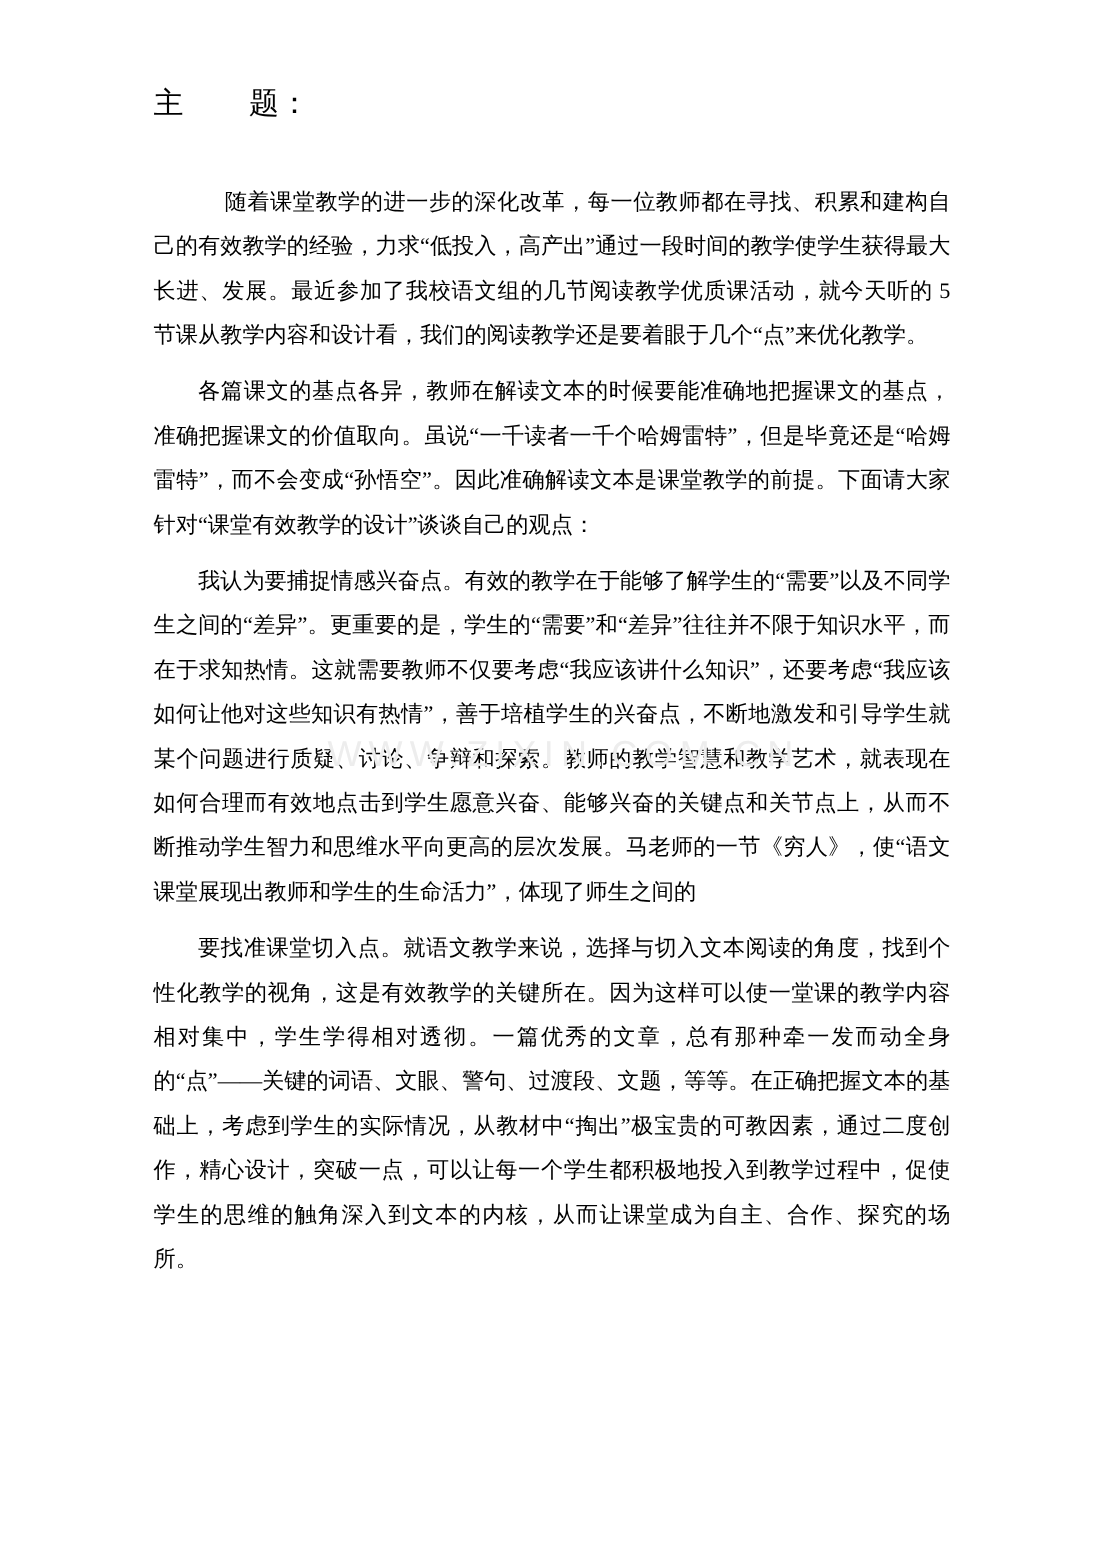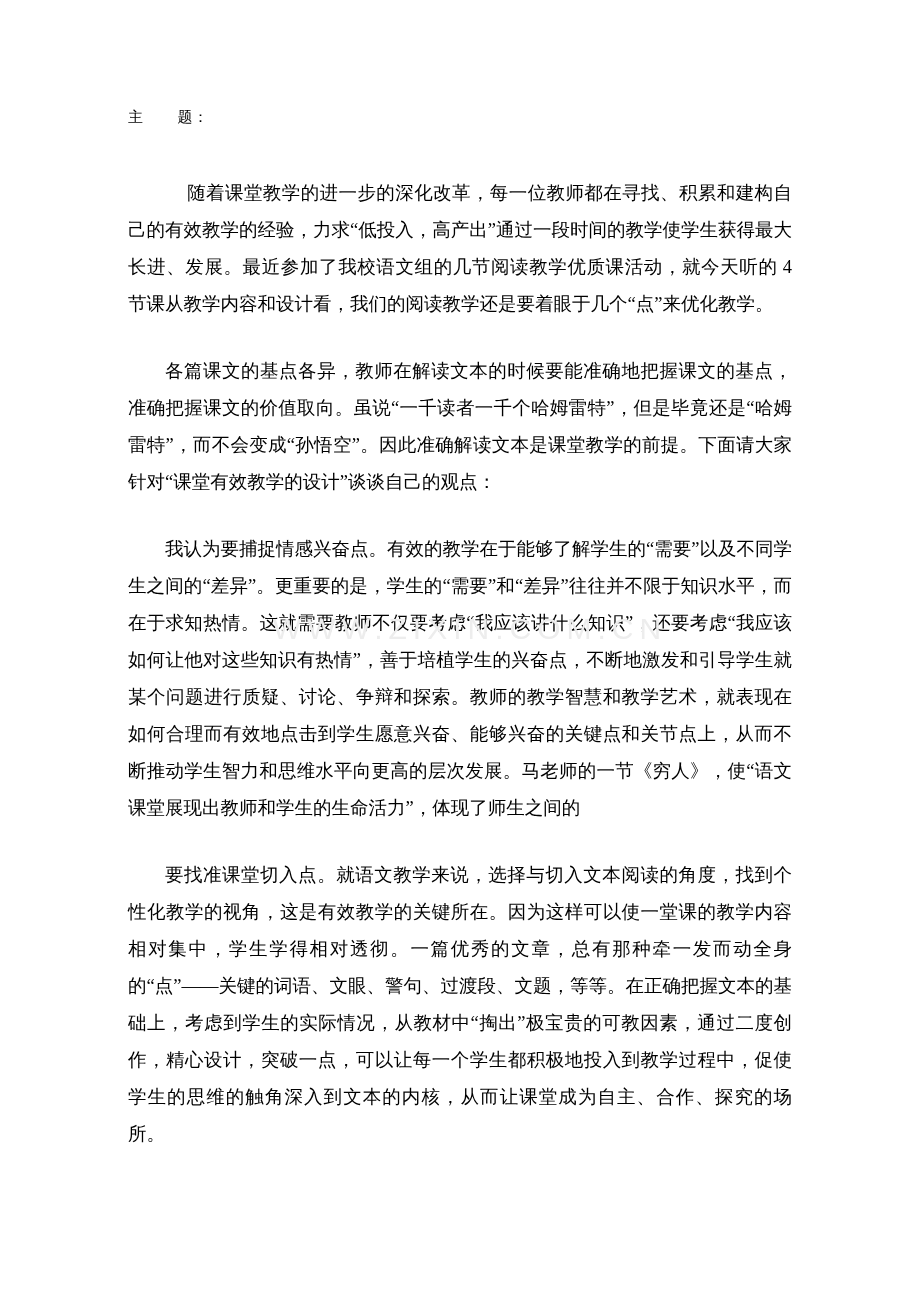"主 题：" .title-row { font-size: 15px -> 25px; margin-top: 108px -> 72px }
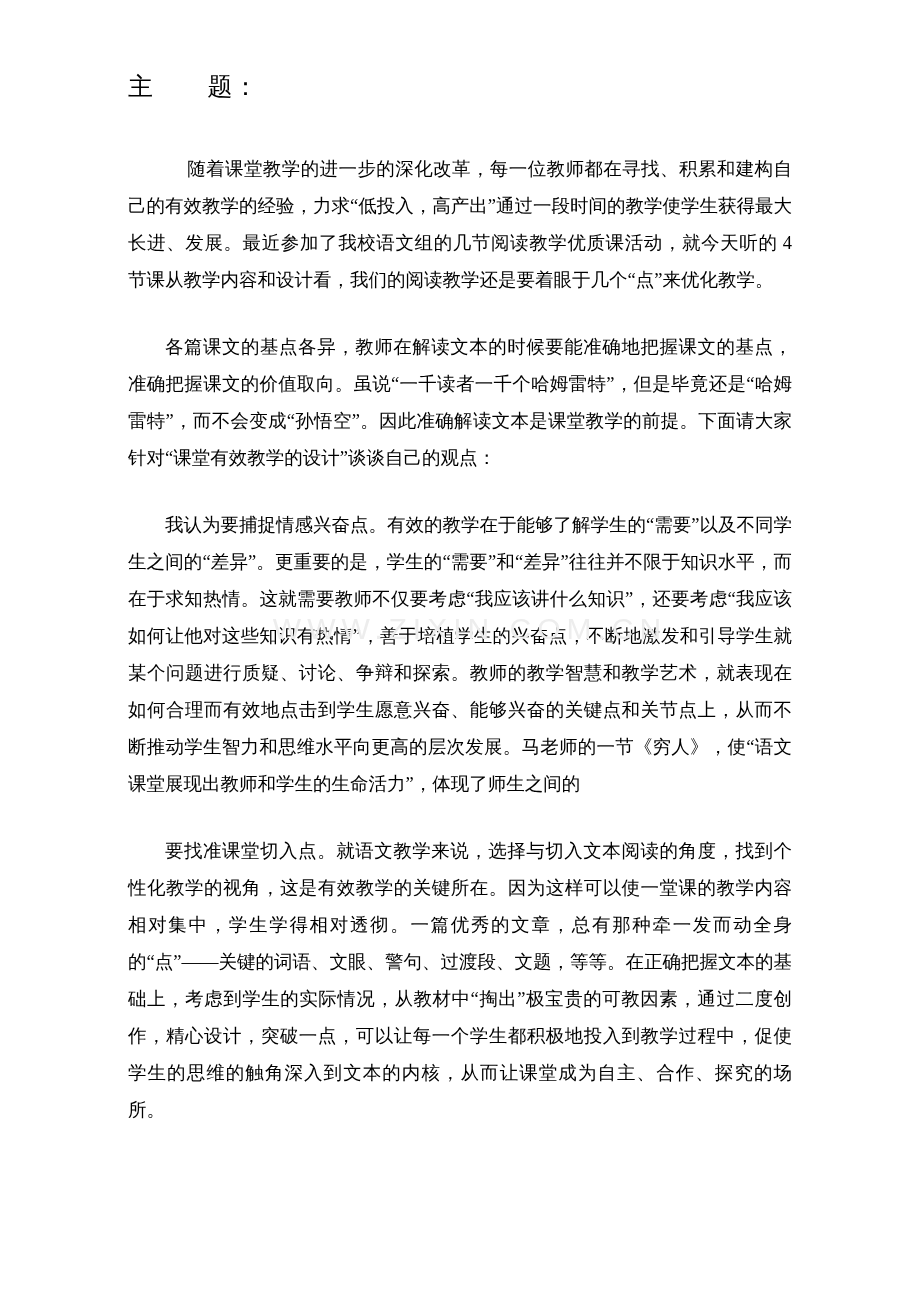"随着课堂教学的进一步的深化改革，每一位教师都在寻找、积累和建构自己的有效教学的经" p.para { text: 4 -> 5 }
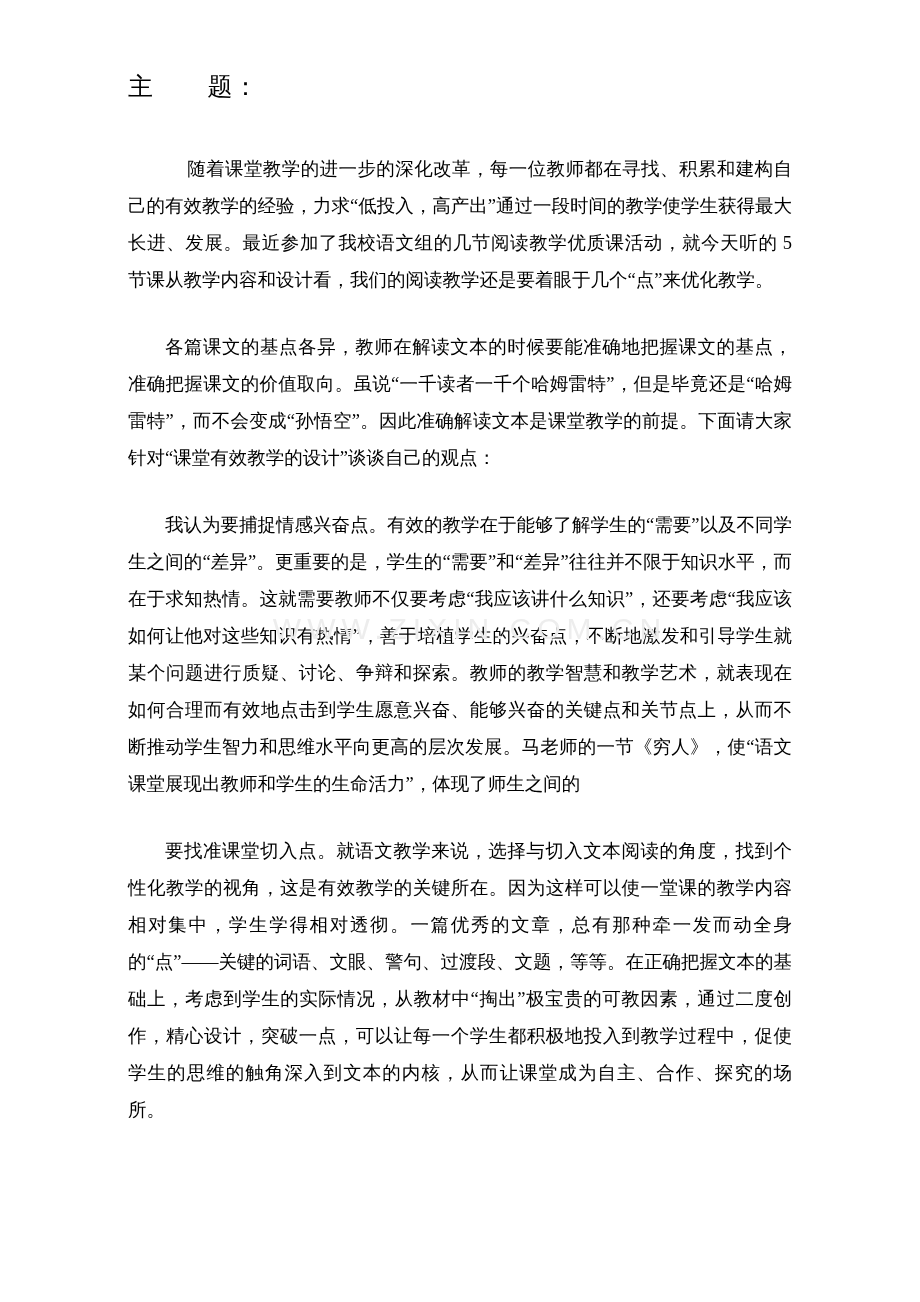"各篇课文的基点各异，教师在解读文本的时候要能准确地把握课文的基点，准确把握课文的" p.para.gap { margin-top: 30px -> 10px }
